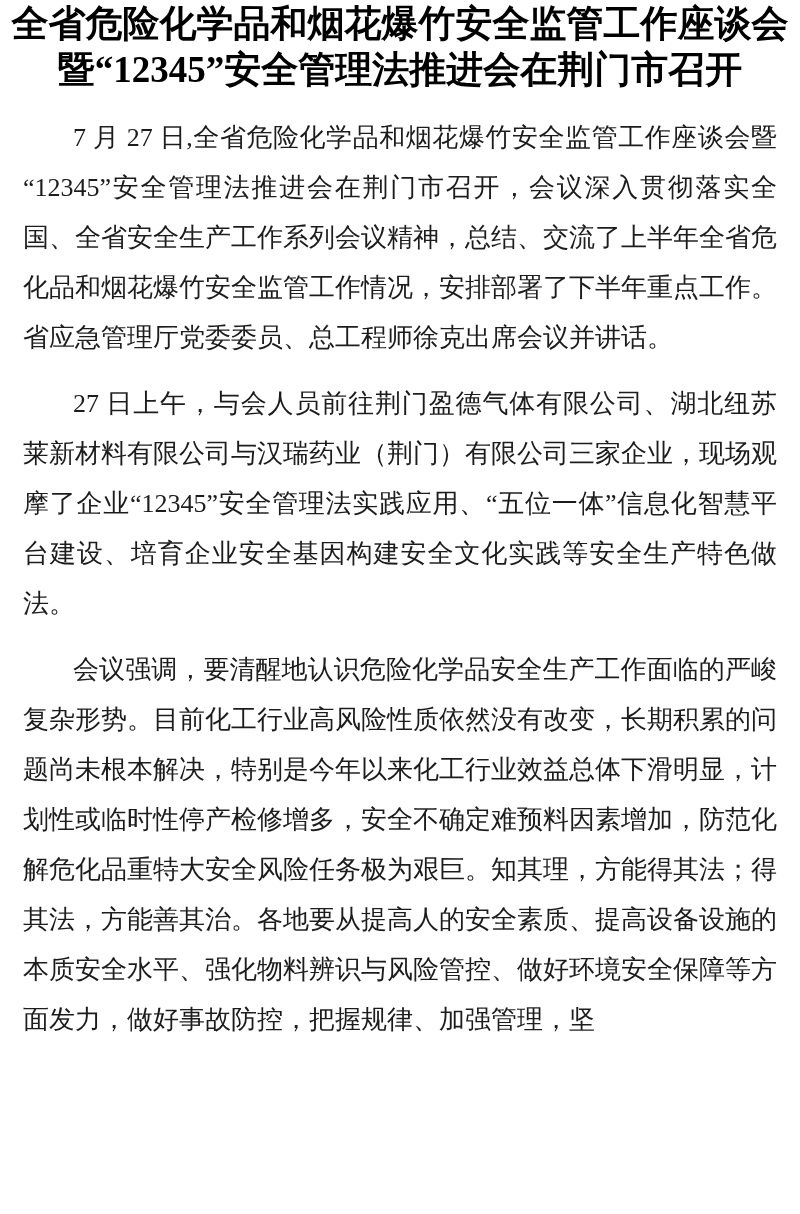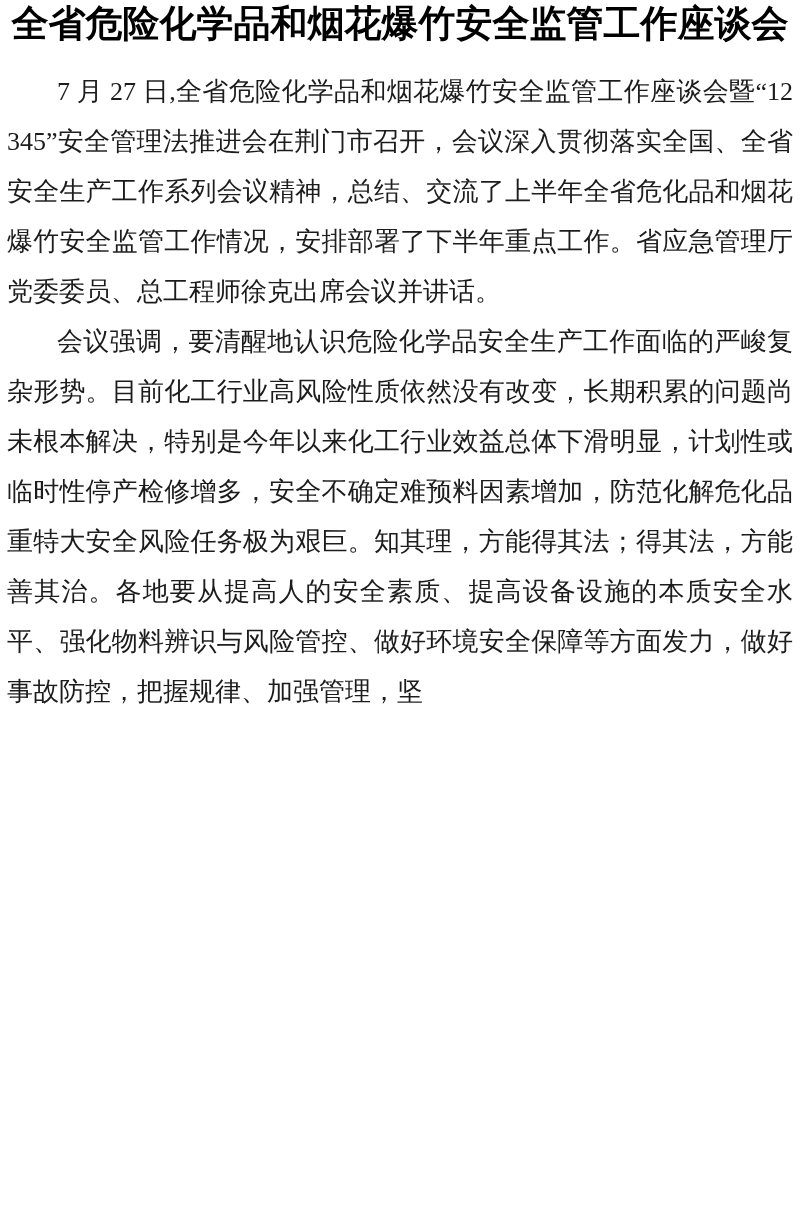"暨“12345”安全管理法推进会在荆门市召开" span.title-line { html: none -> <span>暨“12345”安全管理法推进会在荆门市召开</span> }
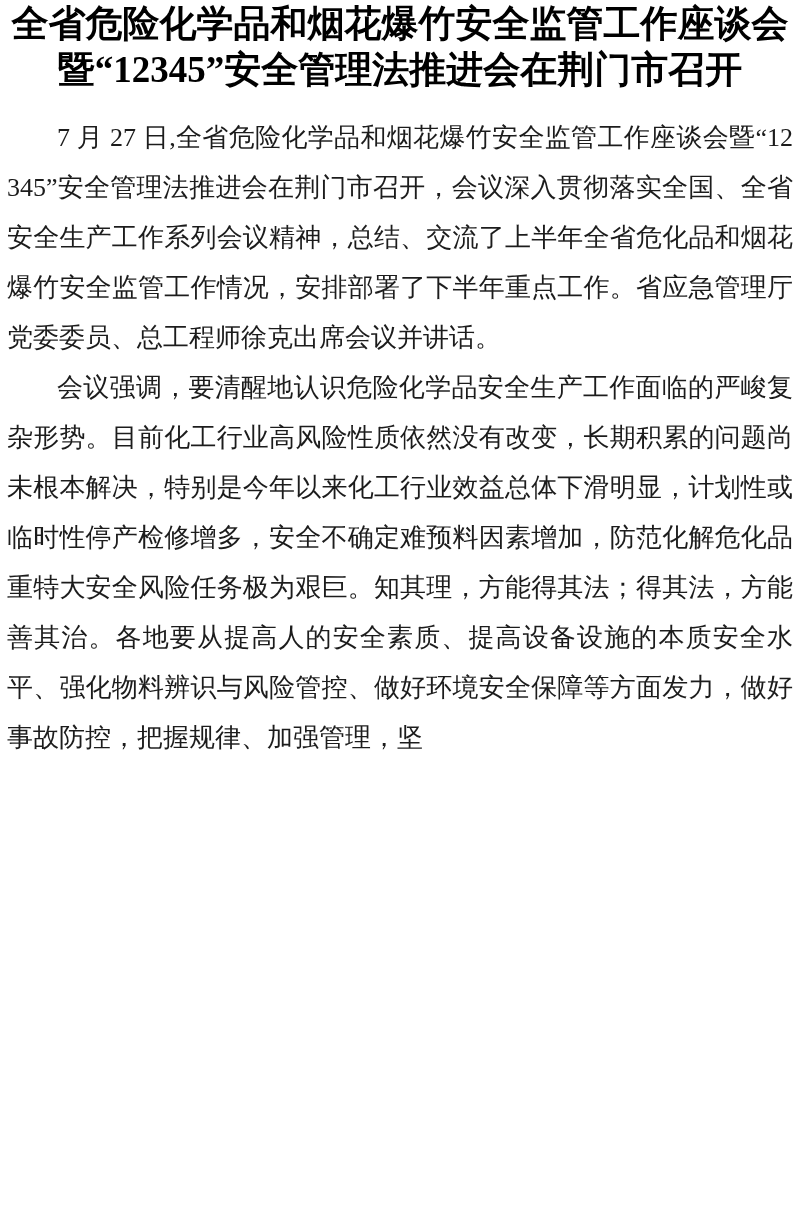"7 月 27" .body p { margin: 0 -> 16px }
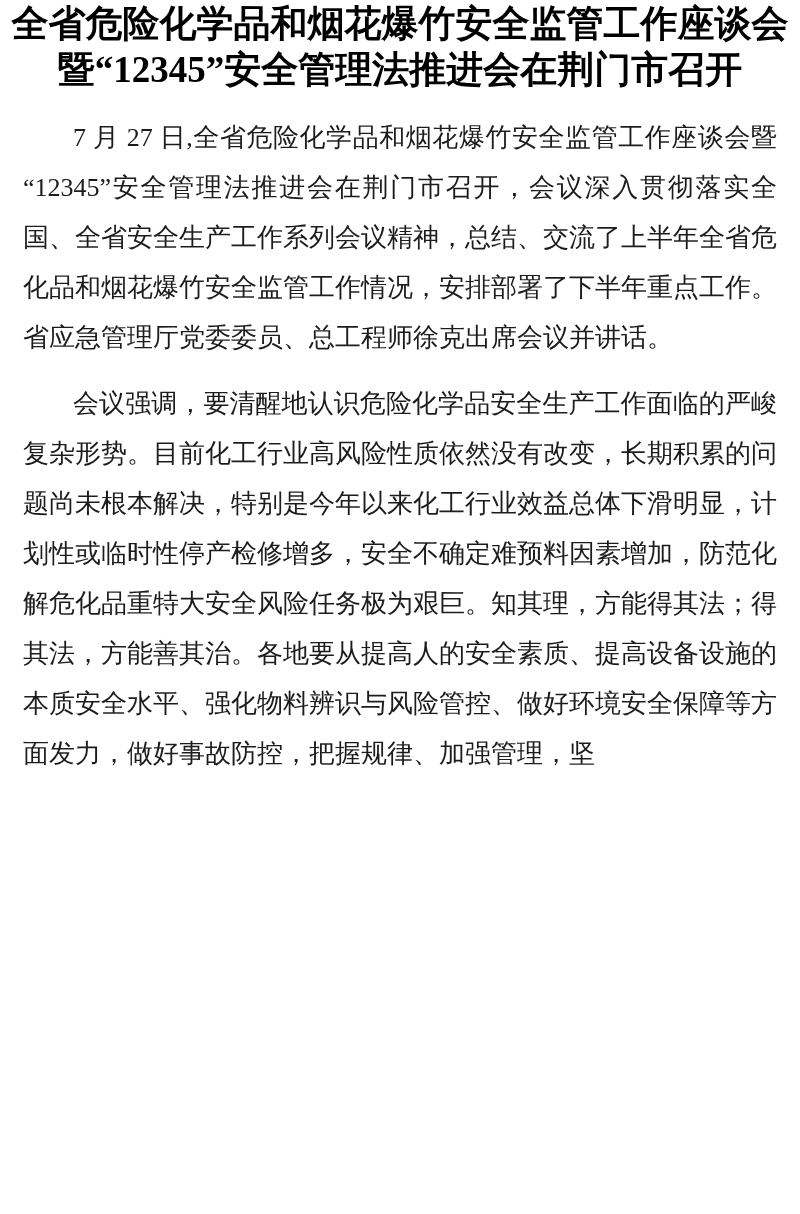"27" p { html: none -> <p>27 日上午，与会人员前往荆门盈德气体有限公司、湖北纽苏莱新材料有限公司与汉瑞药业（荆门）有限公司三家企业，现场观摩了企业“12345”安全管理法实践应用、“五位一体”信息化智慧平台建设、培育企业安全基因构建安全文化实践等安全生产特色做法。</p> }
